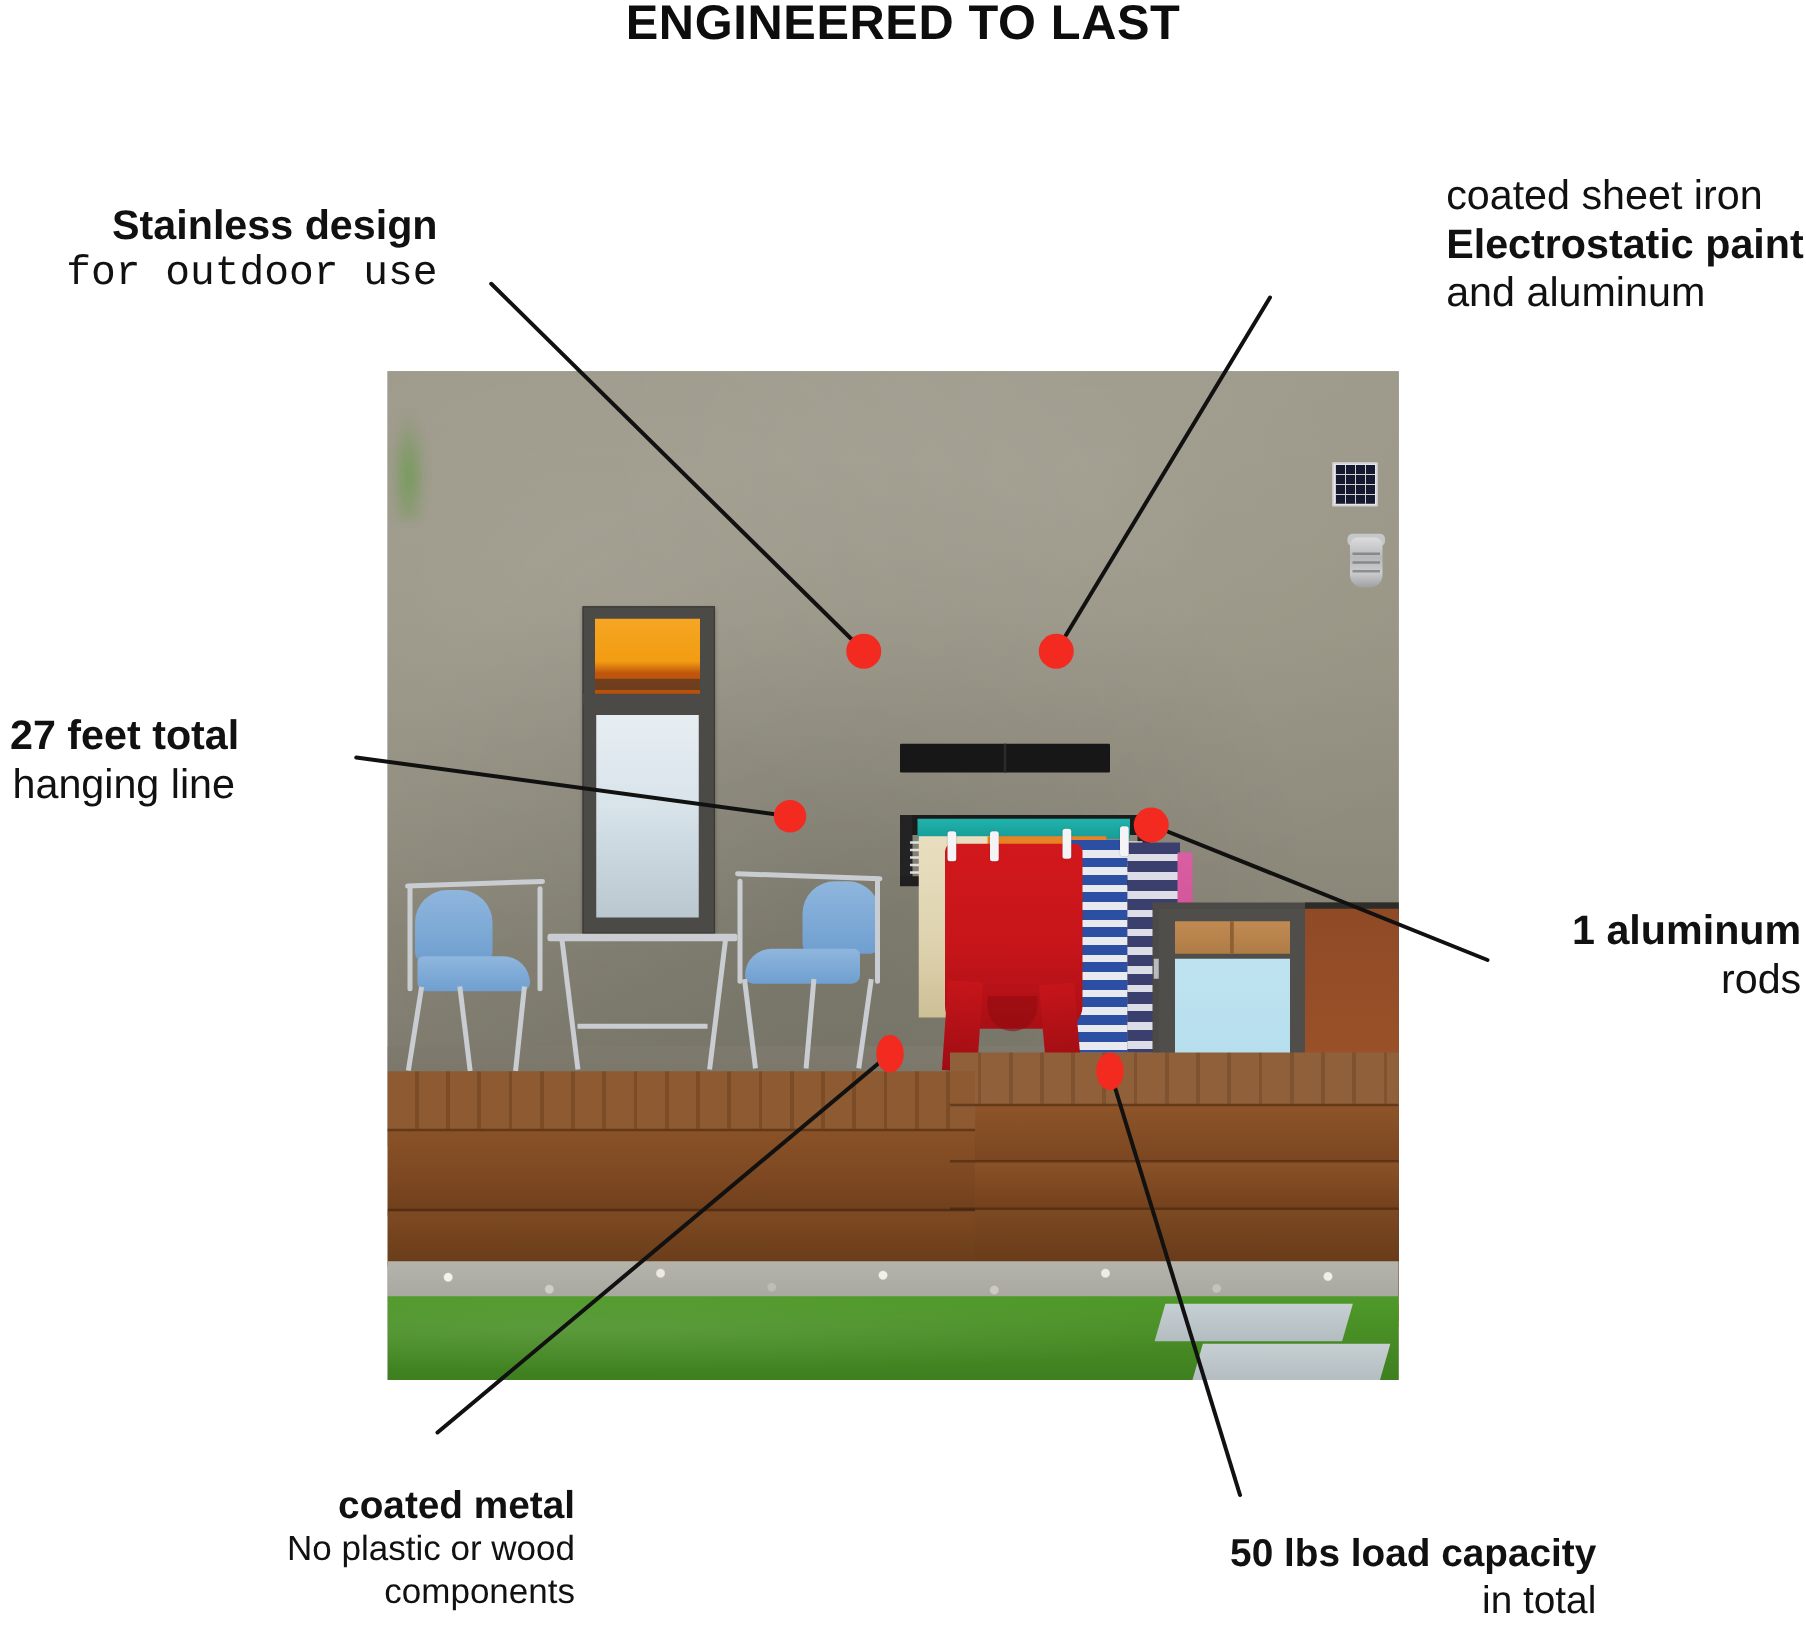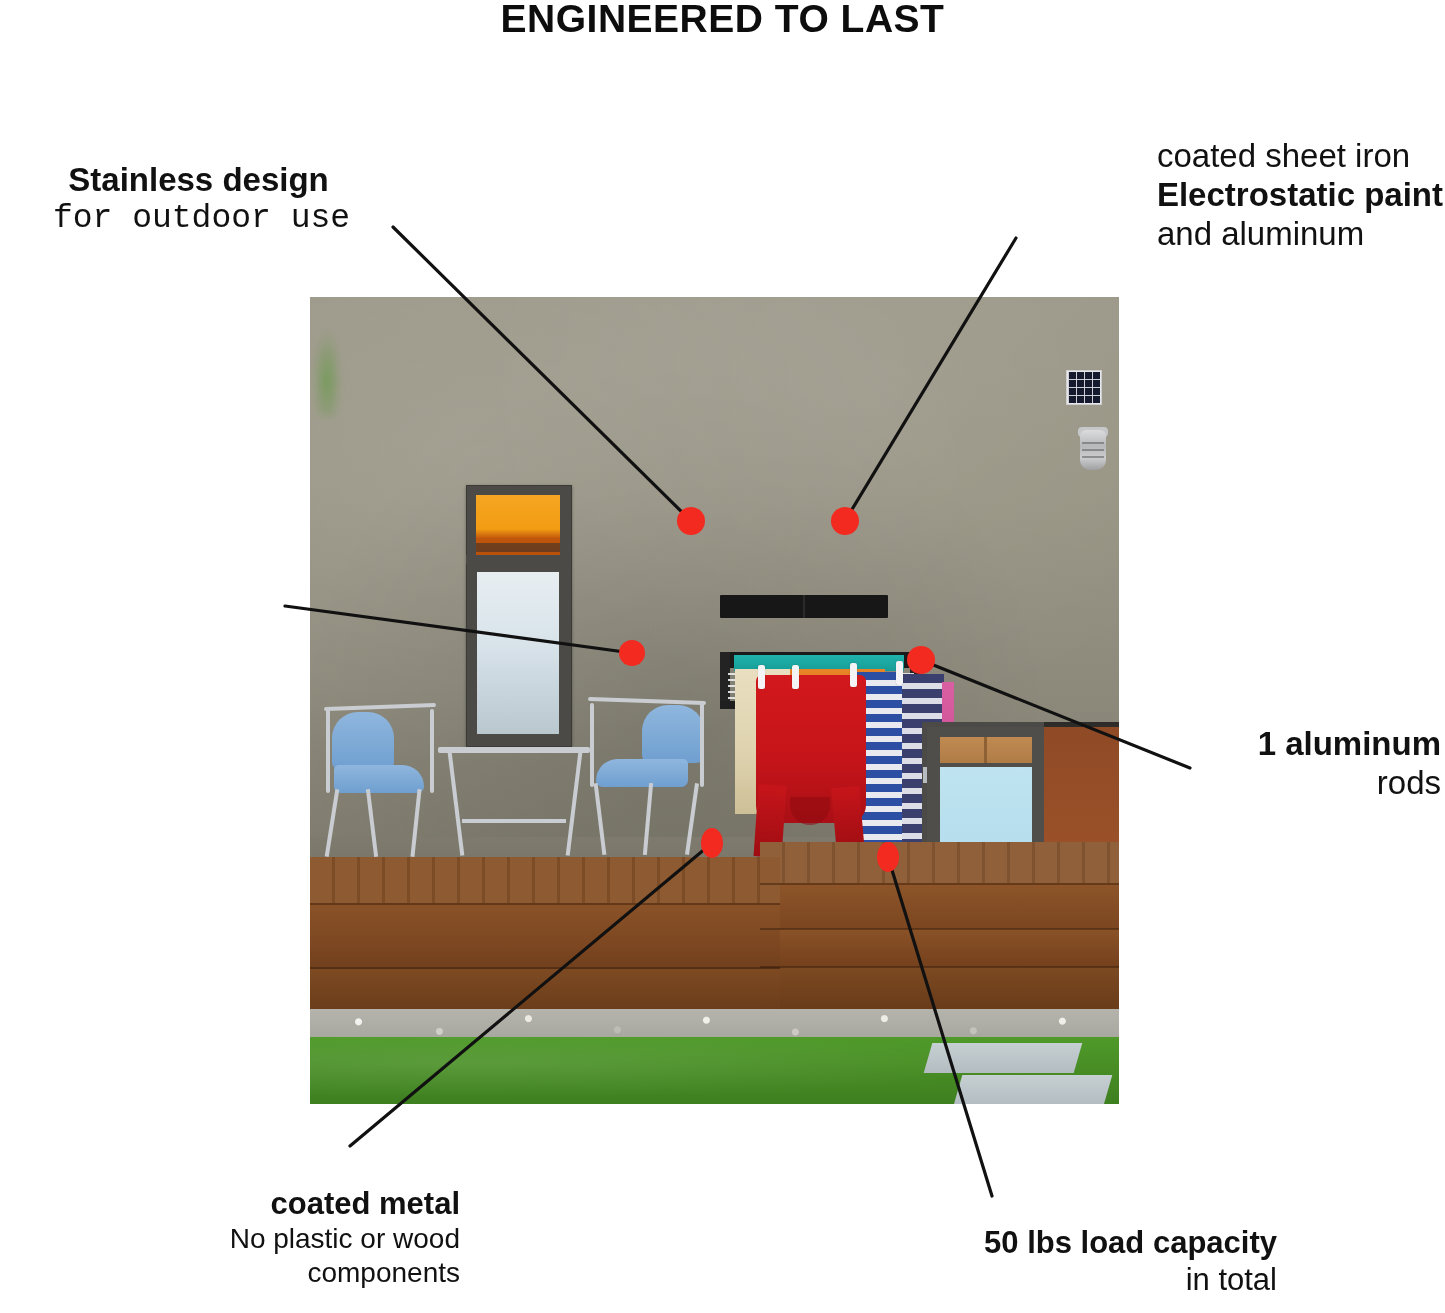"Stainless design" #callout-stainless { text-align: center -> right }
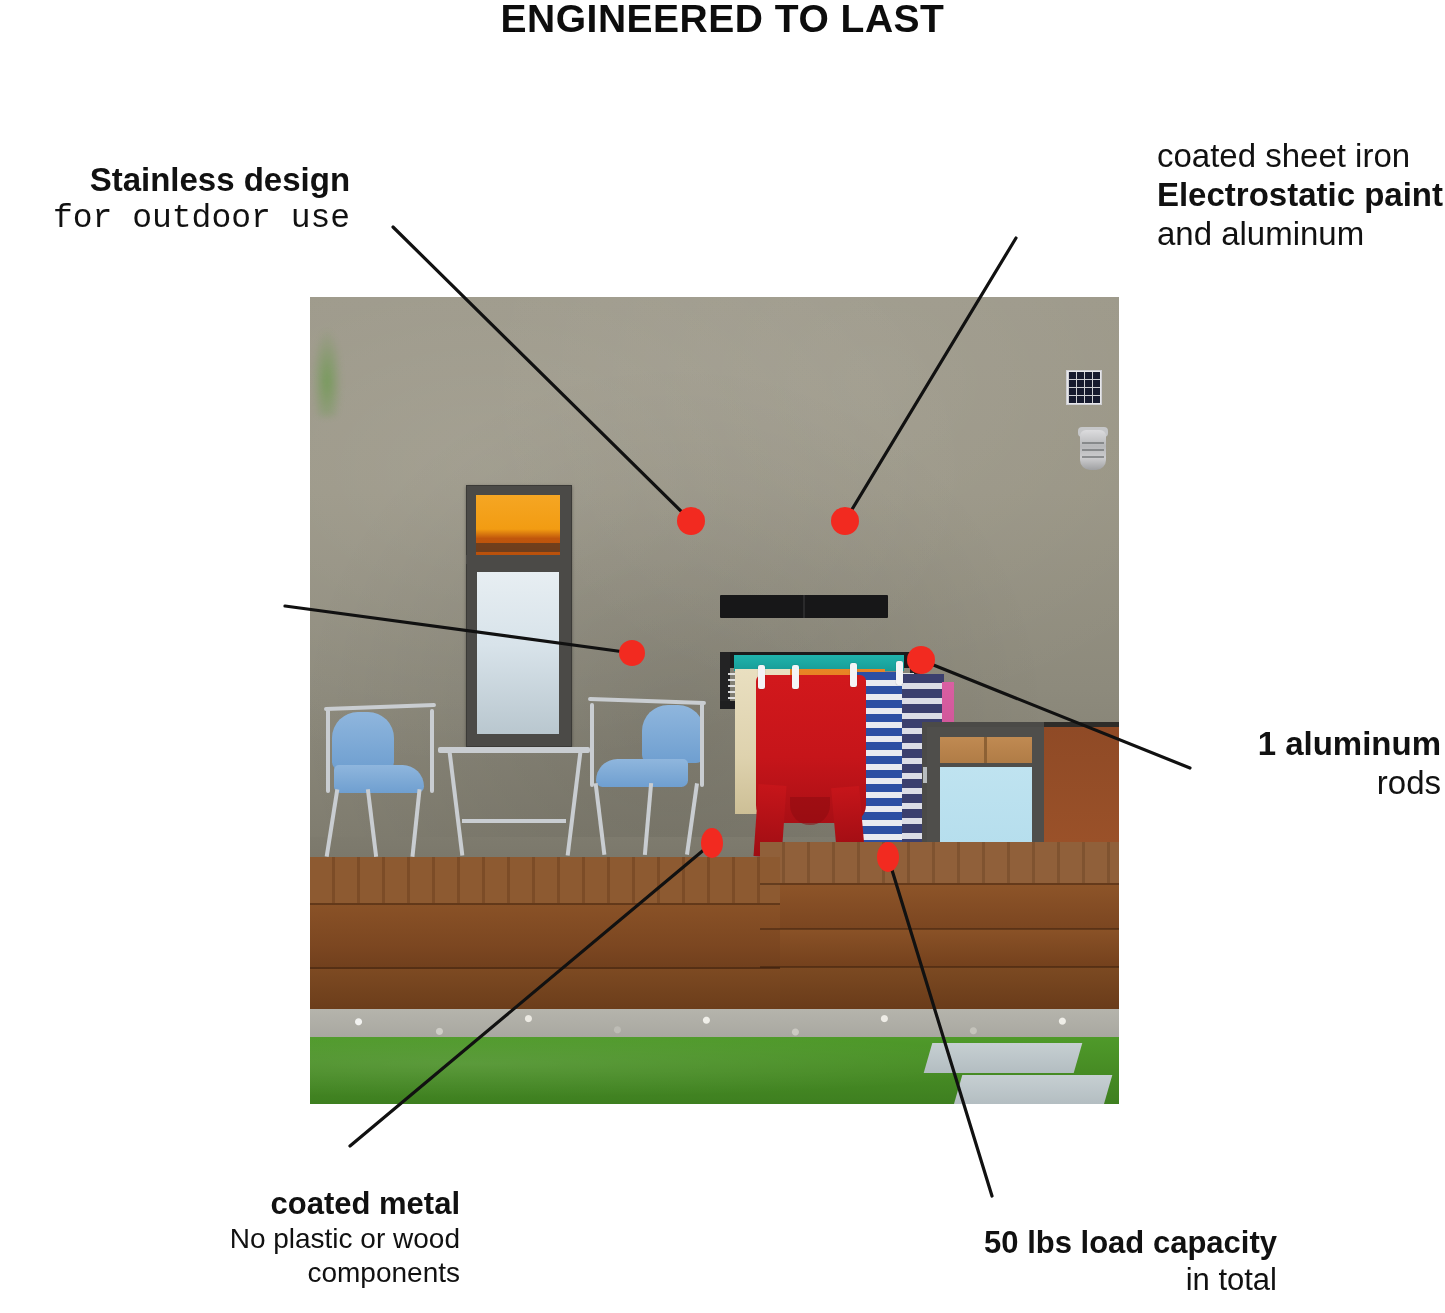"27 feet total" div.callout { html: none -> <div> <span>27 feet total</span> <span>hanging line</span> </div> }
